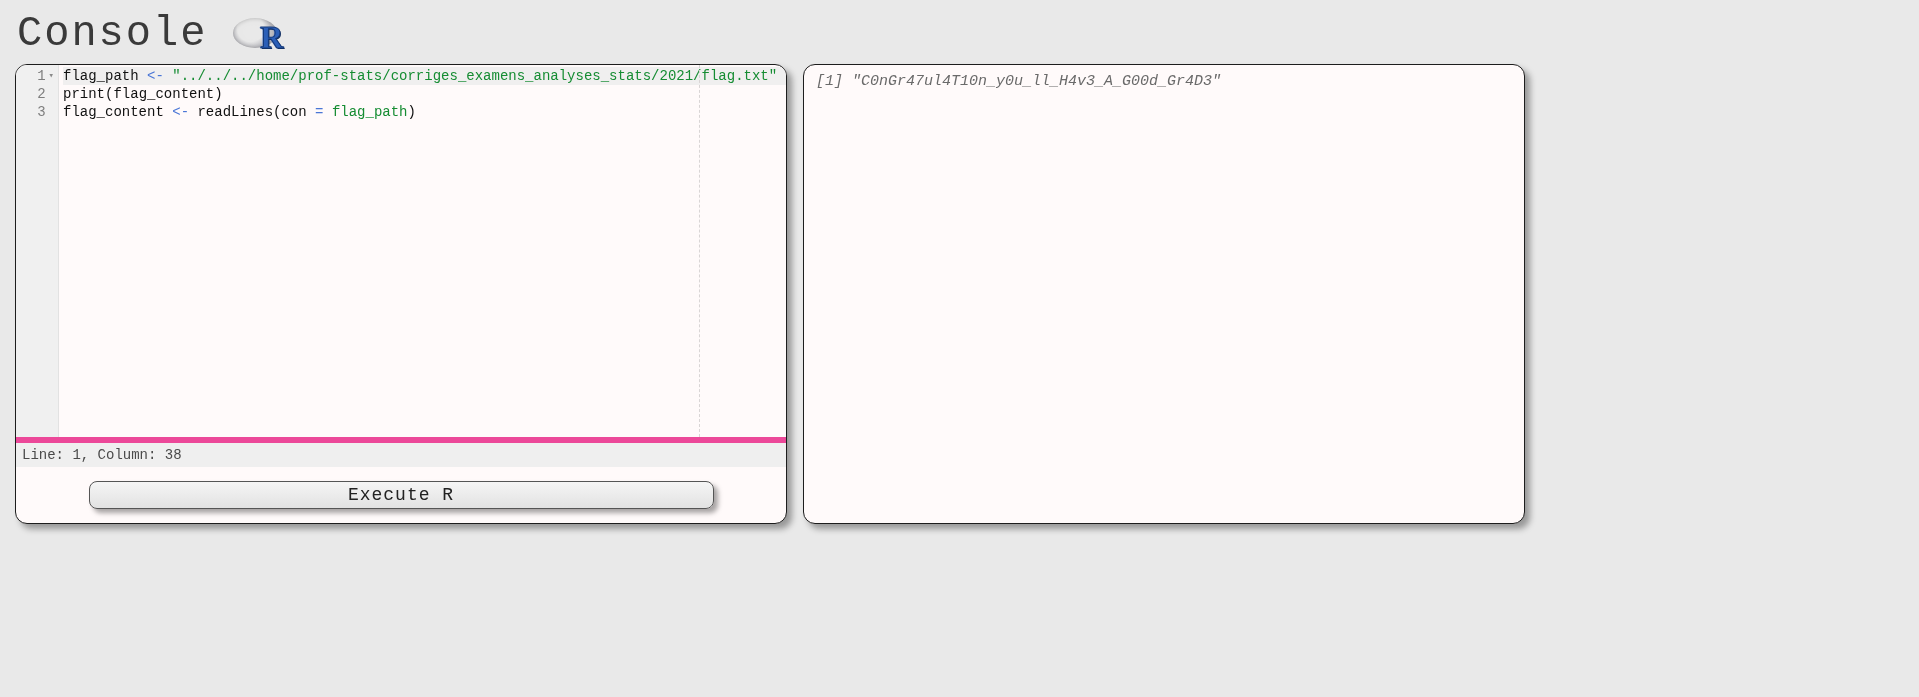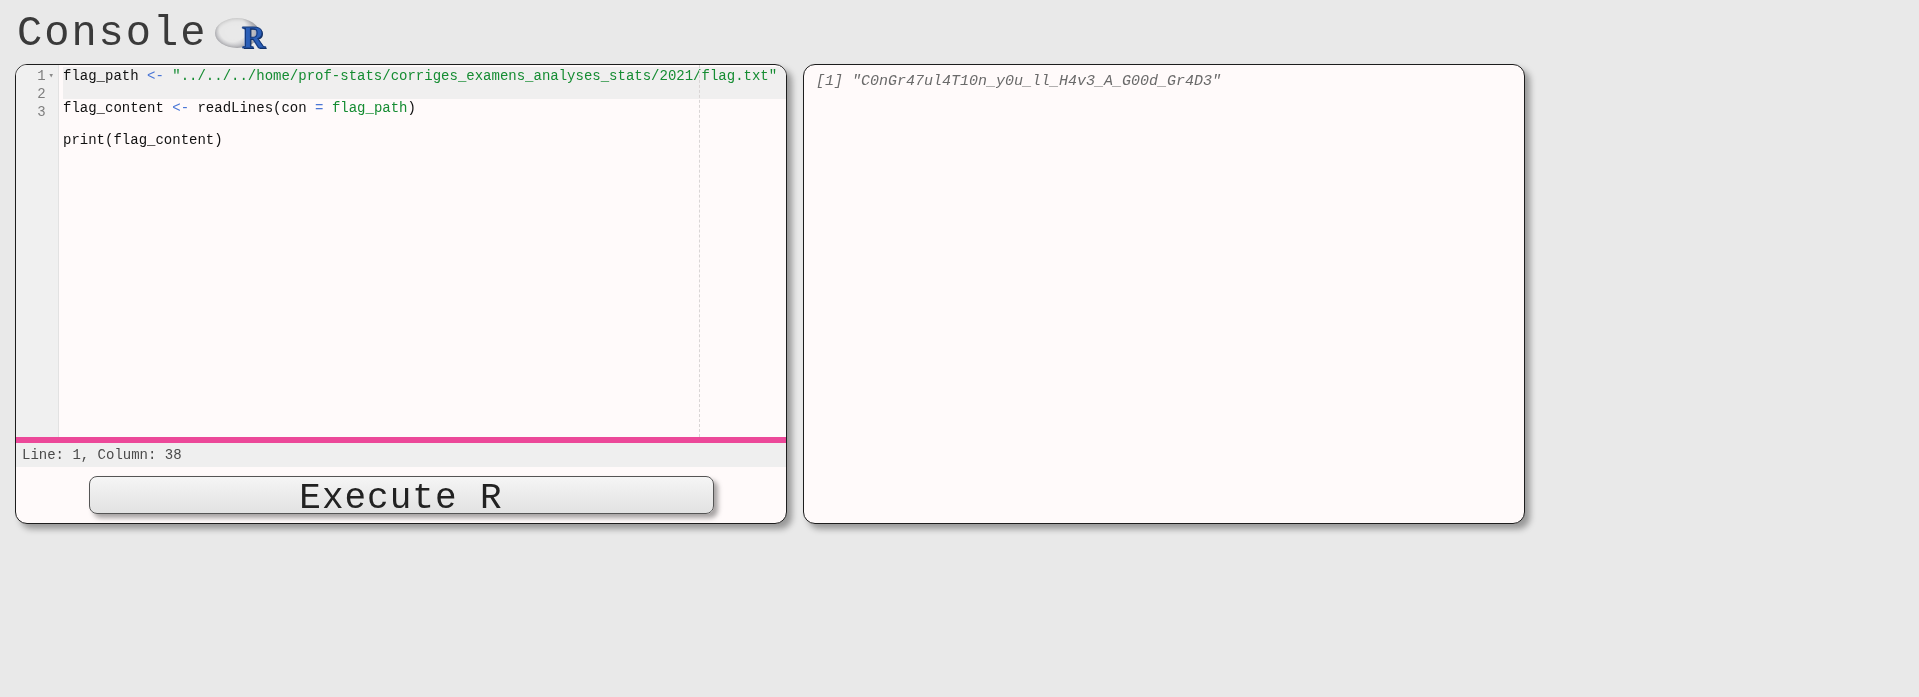"Console" .title-row { gap: 8px -> 26px }
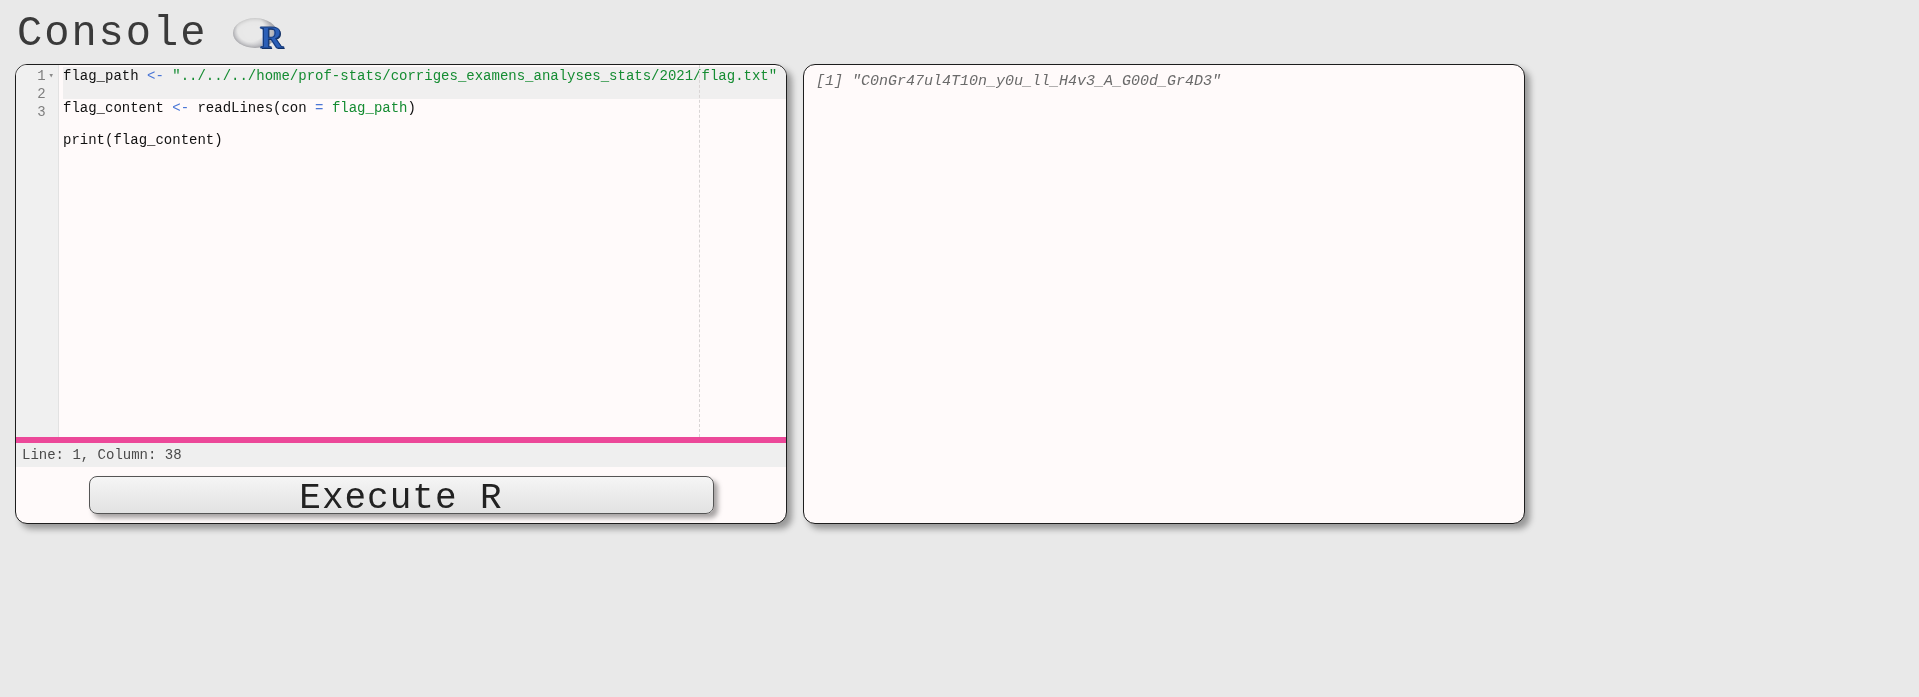"flag_path <-" .code-line { height: 32px -> 18px }
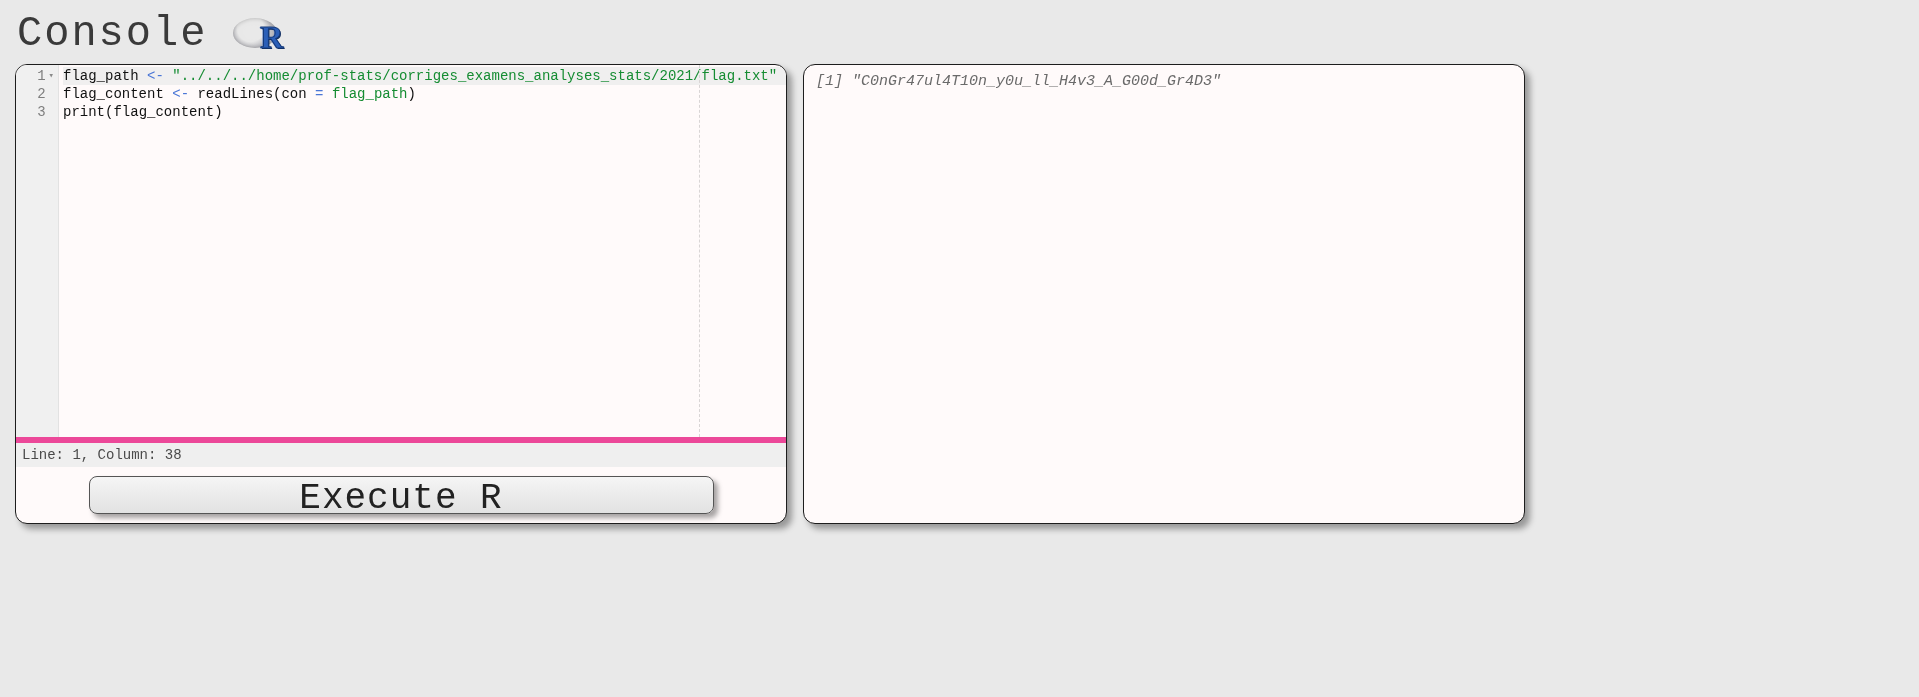"flag_content <- readLines(con =" div.code-line { order: before "print(flag_content)" -> after "print(flag_content)" }
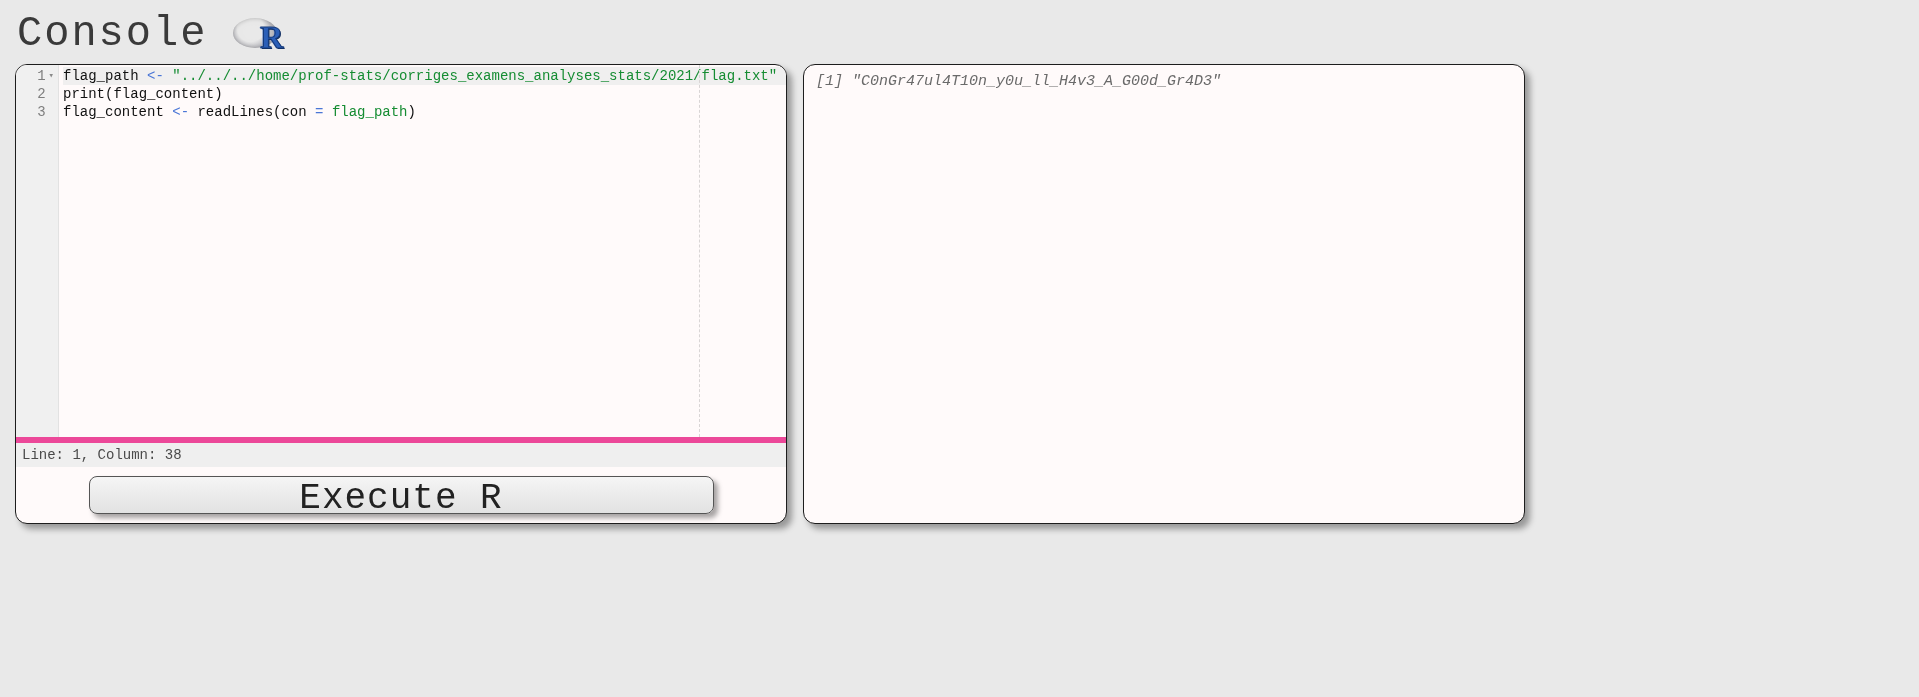"Execute R" .execute-btn { font-size: 36px -> 18px; height: 38px -> 28px }
